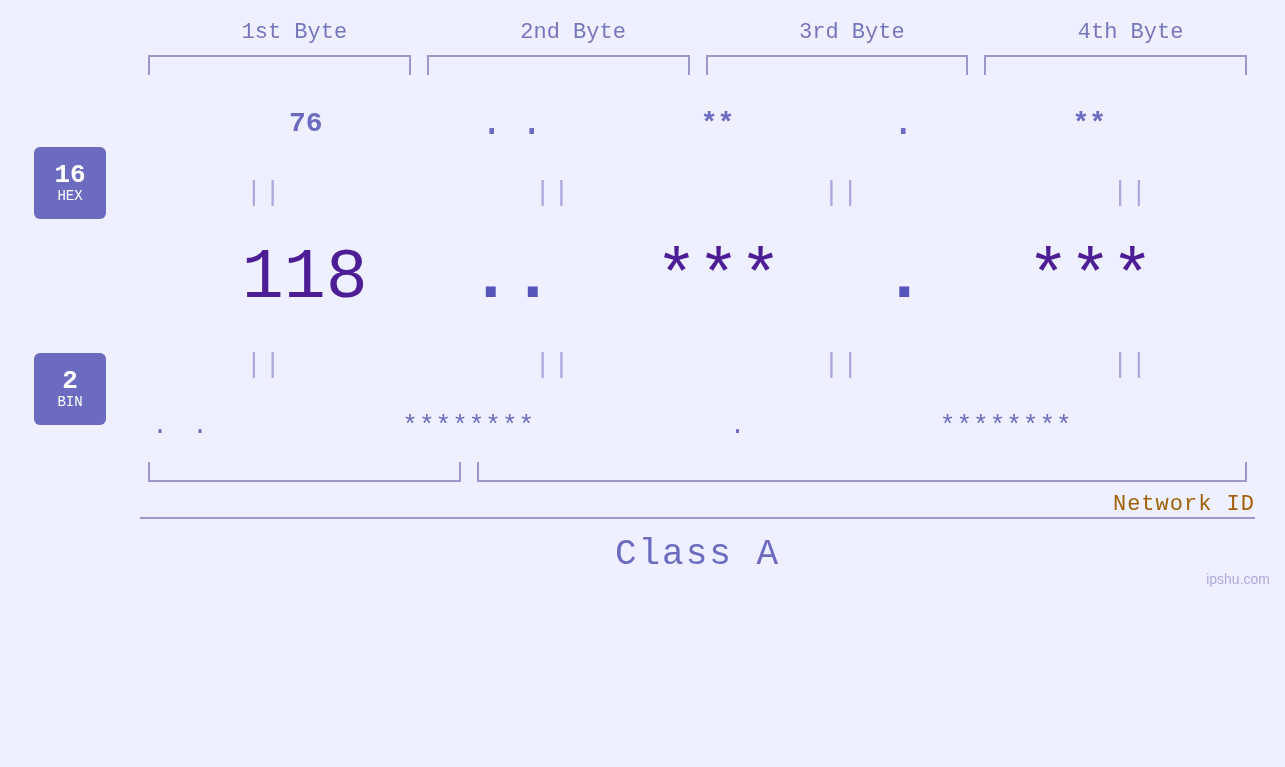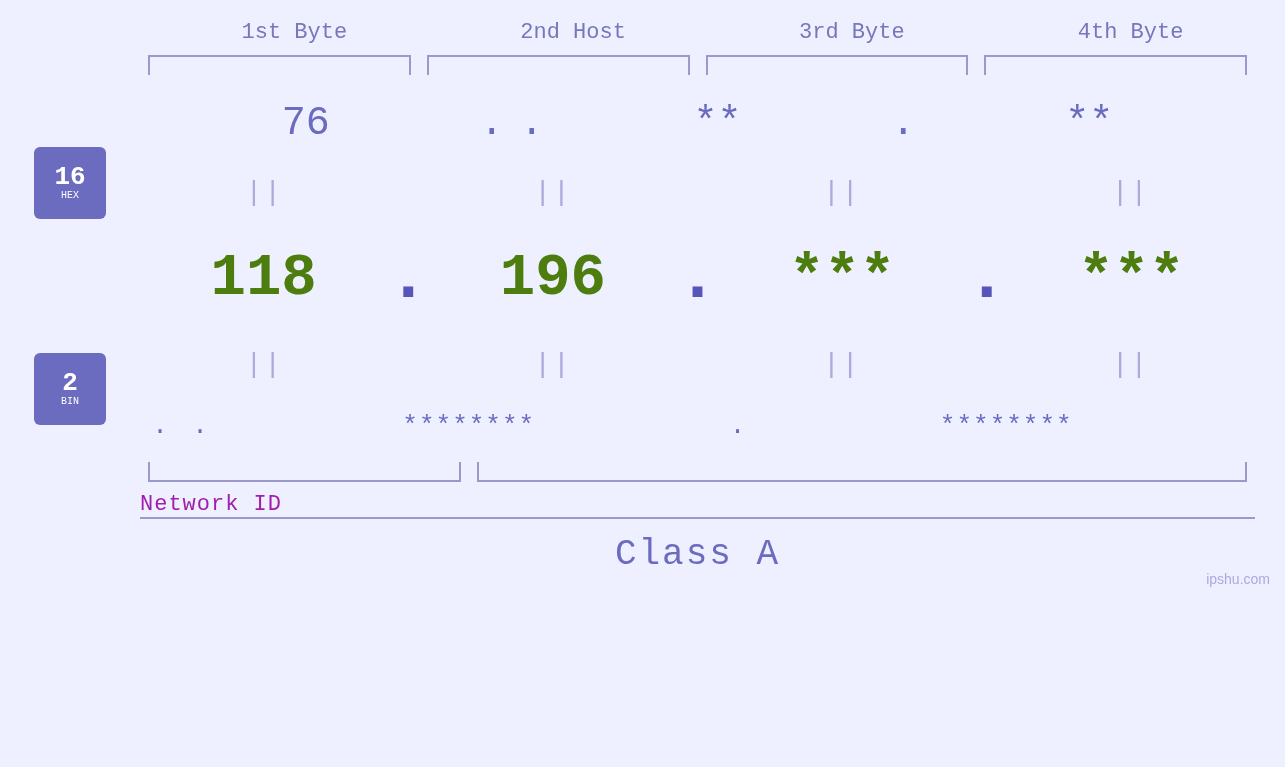"2nd Host" span { text: Host -> Byte }
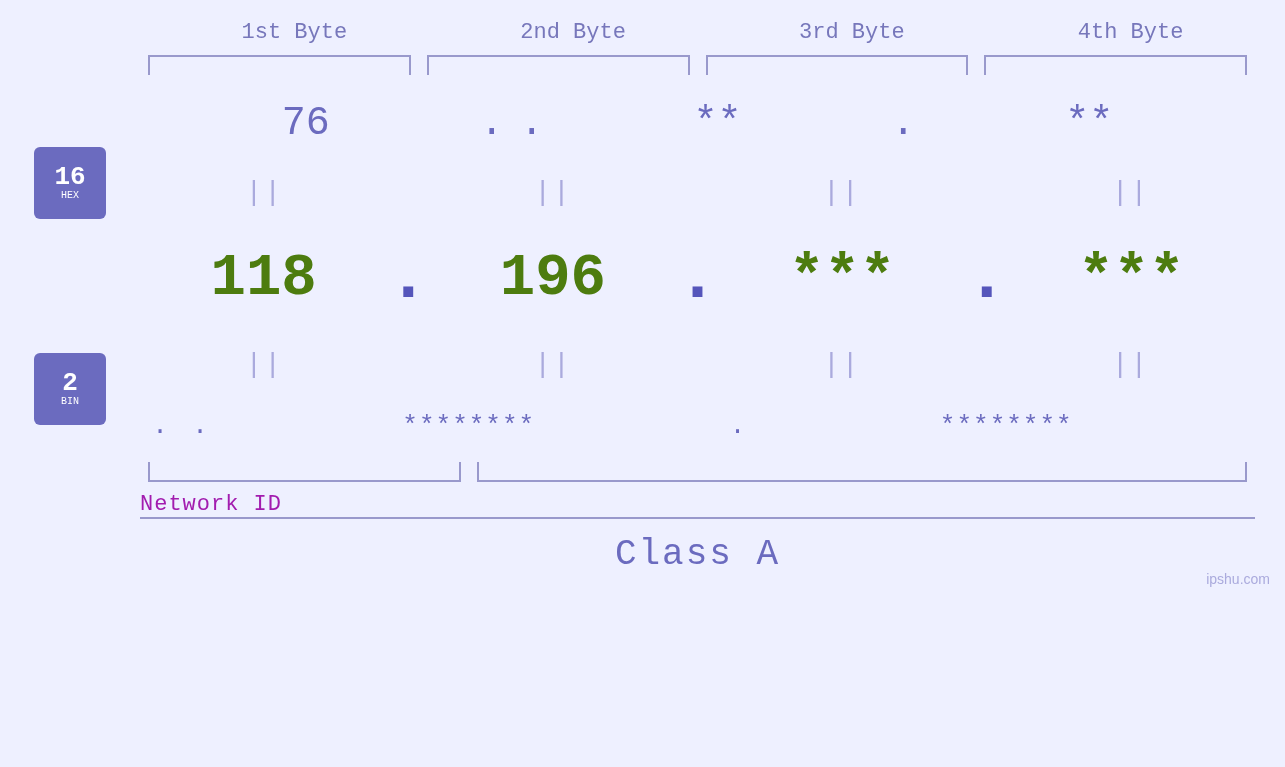"76" .hex-row .cell { font-size: 40px -> 28px; font-weight: 400 -> 700 }
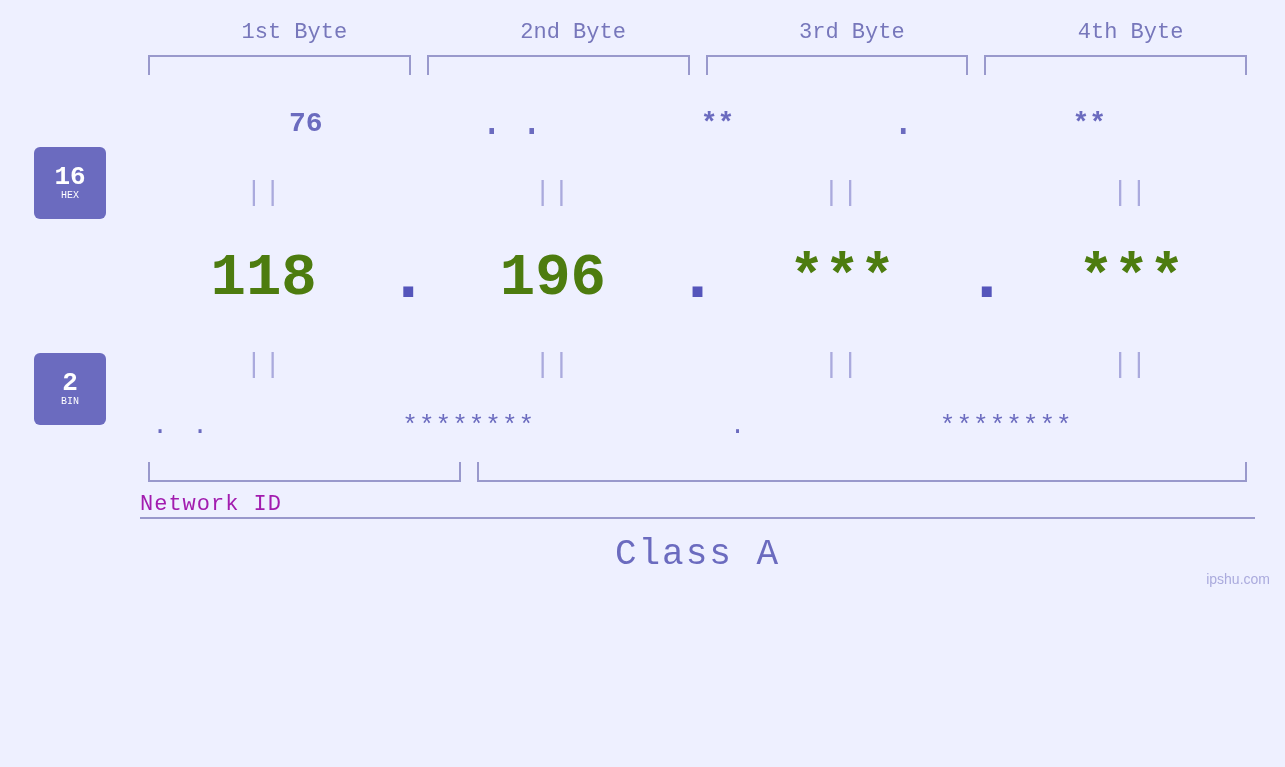"HEX" .badge-label { font-size: 10px -> 14px }
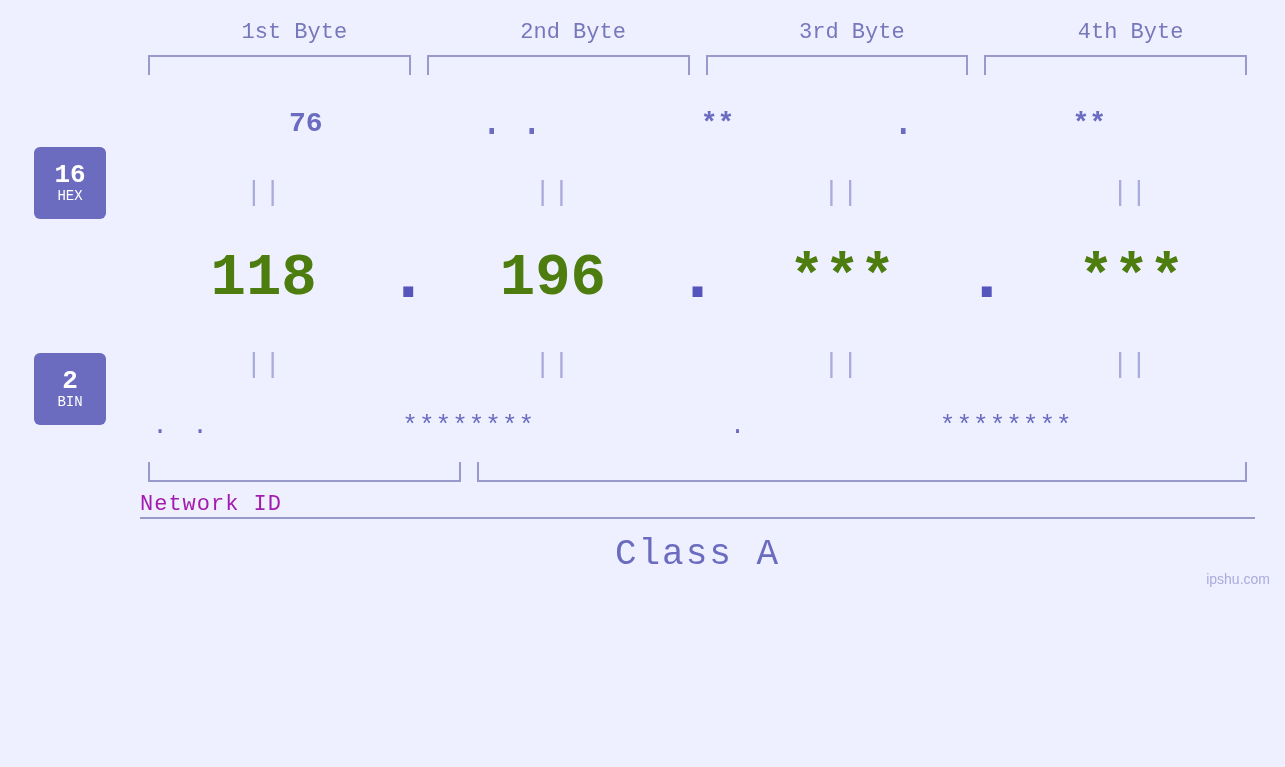"118" .dec-row .cell { color: #4d7c0f -> #4c1d95; font-size: 59px -> 70px; font-weight: bold -> normal }
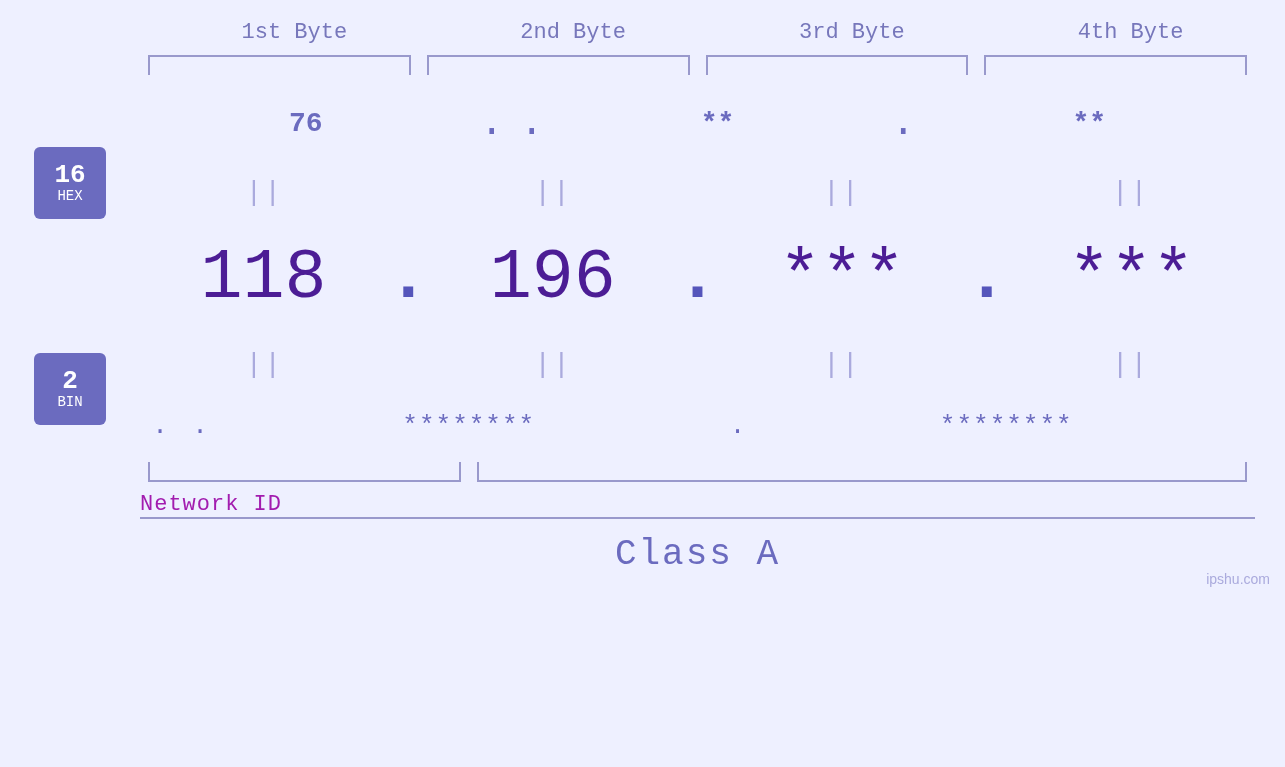"196" div.cell { html: <div><span>196</span></div> -> none }
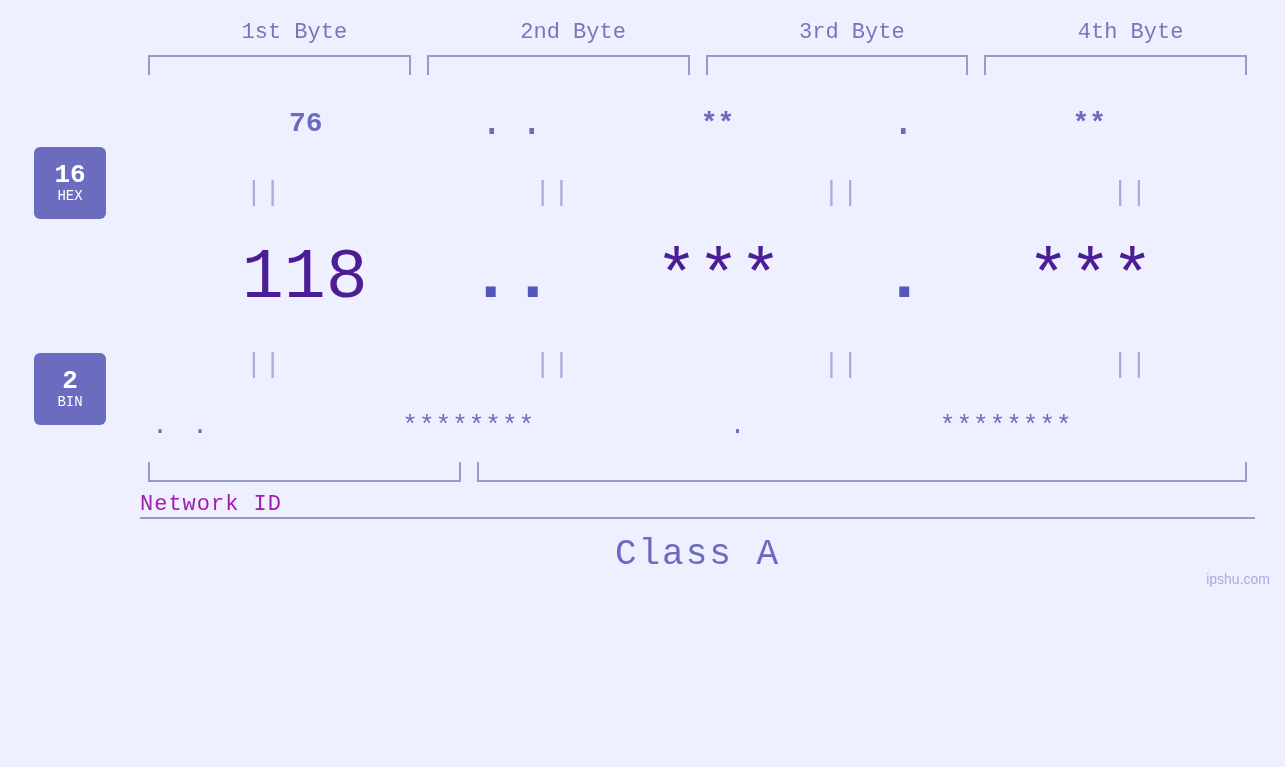"Network ID" div { color: #a21caf -> #a16207; text-align: left -> right }
